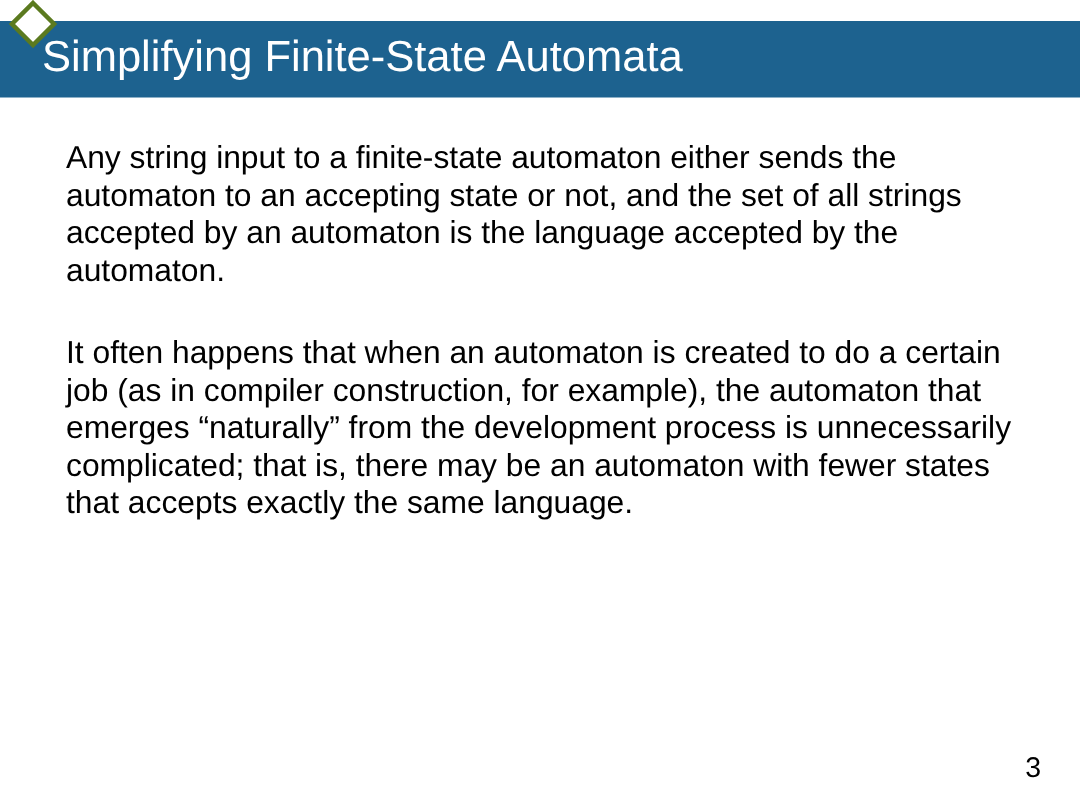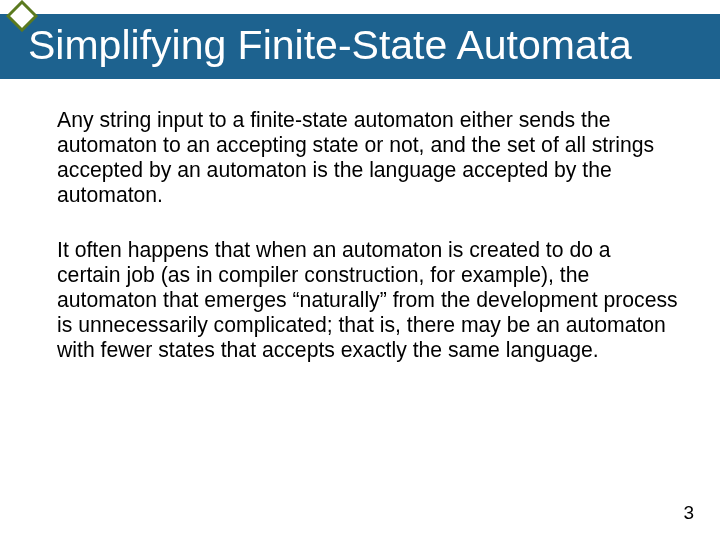"Simplifying Finite-State Automata" .title-bar { font-size: 41px -> 29px }
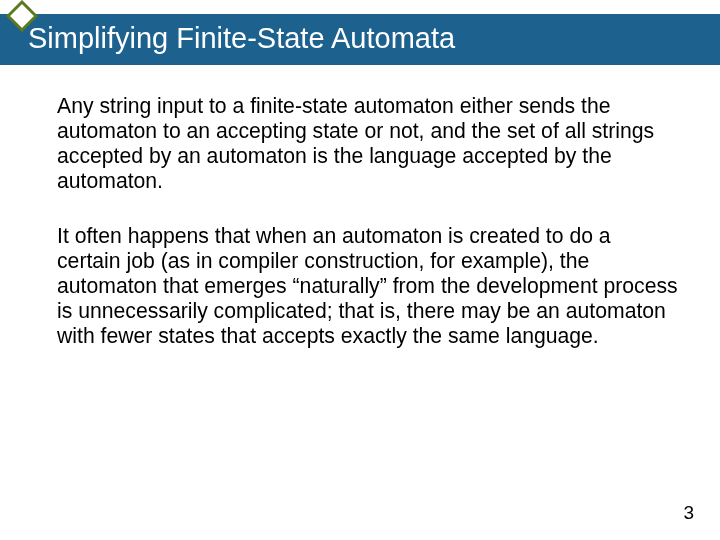"Any string input to a" .para { margin: 0 0 30px 13px -> 0 0 30px 0 }
